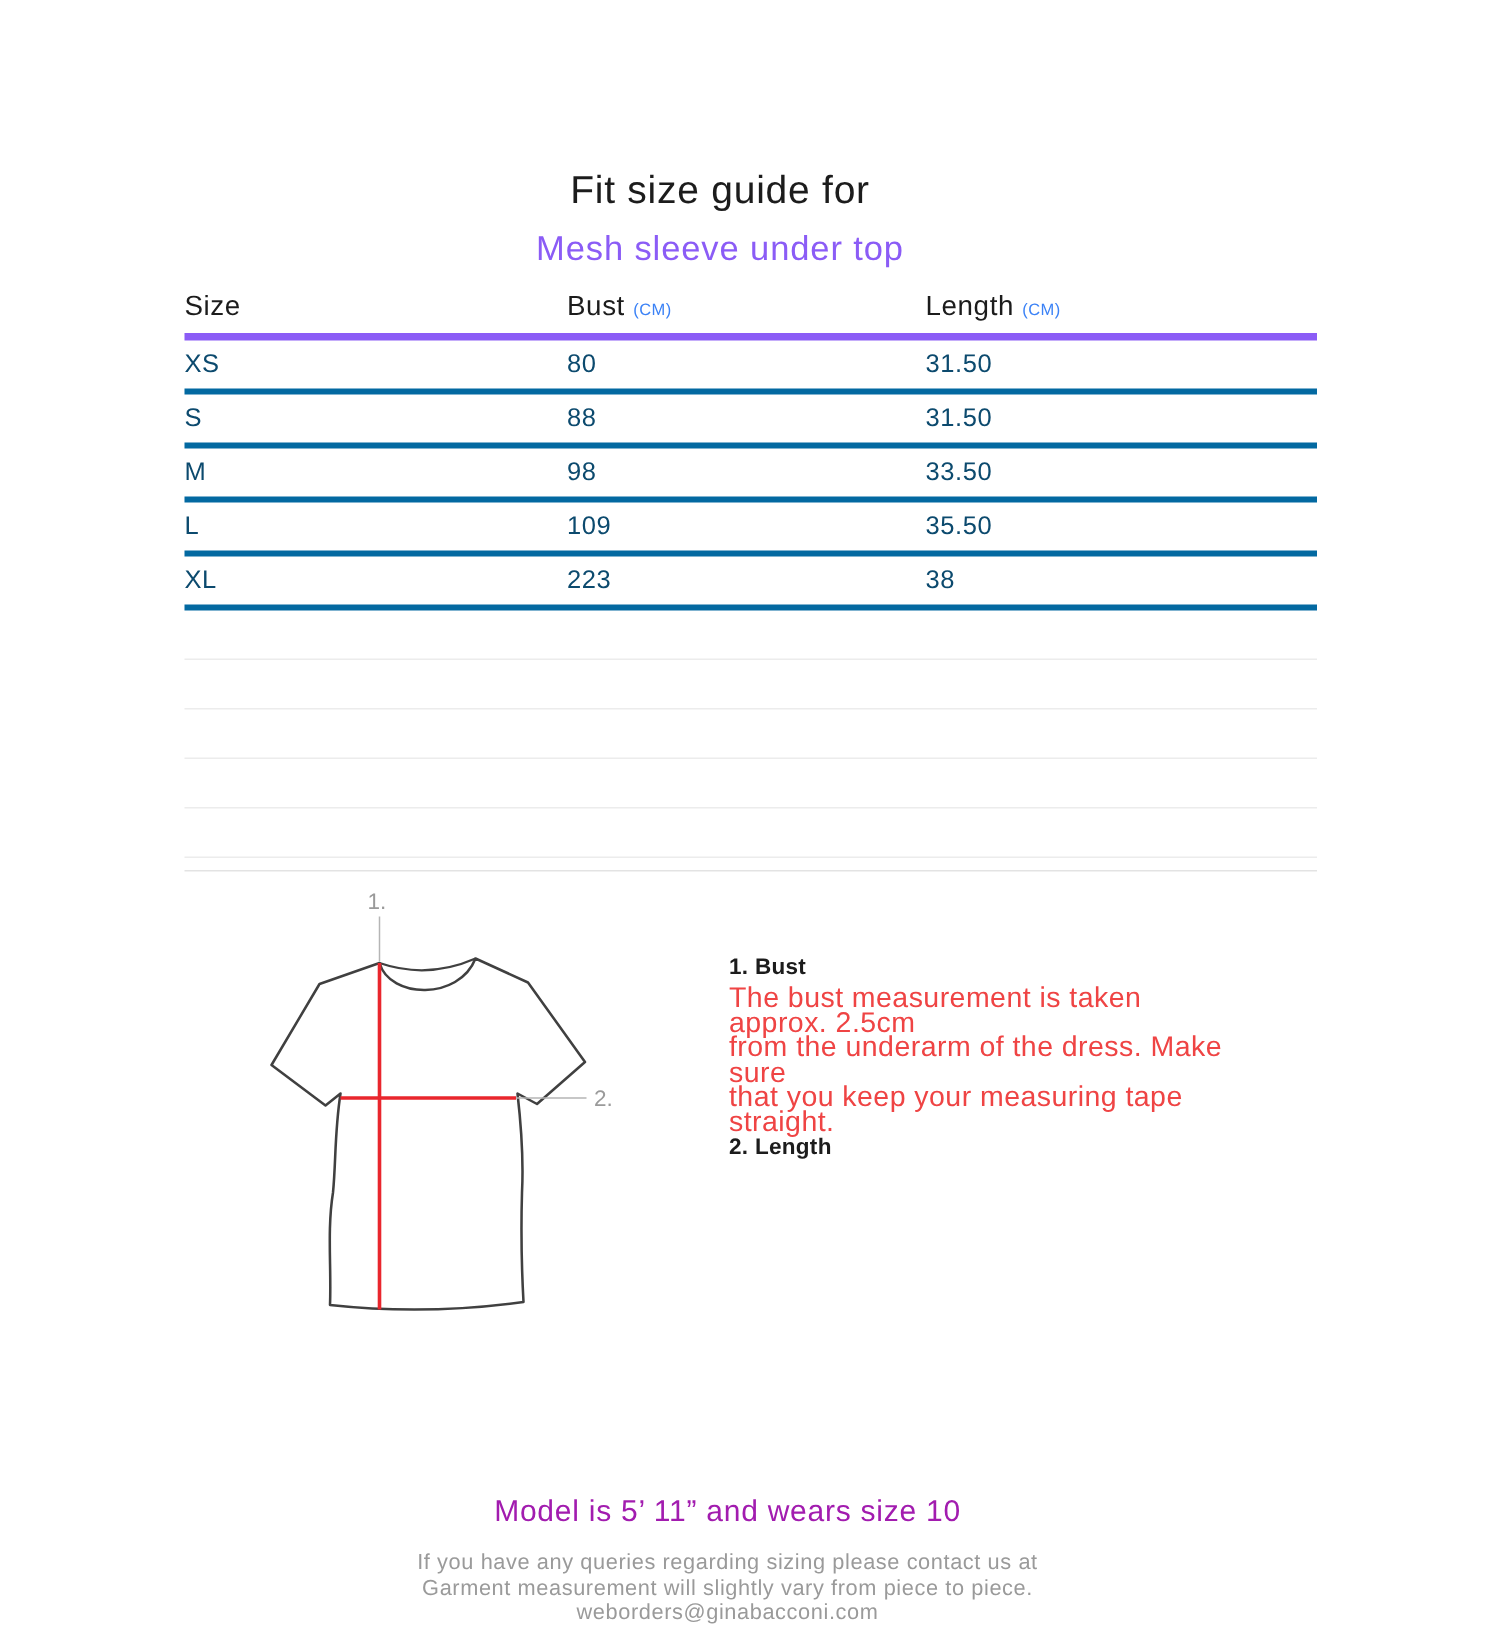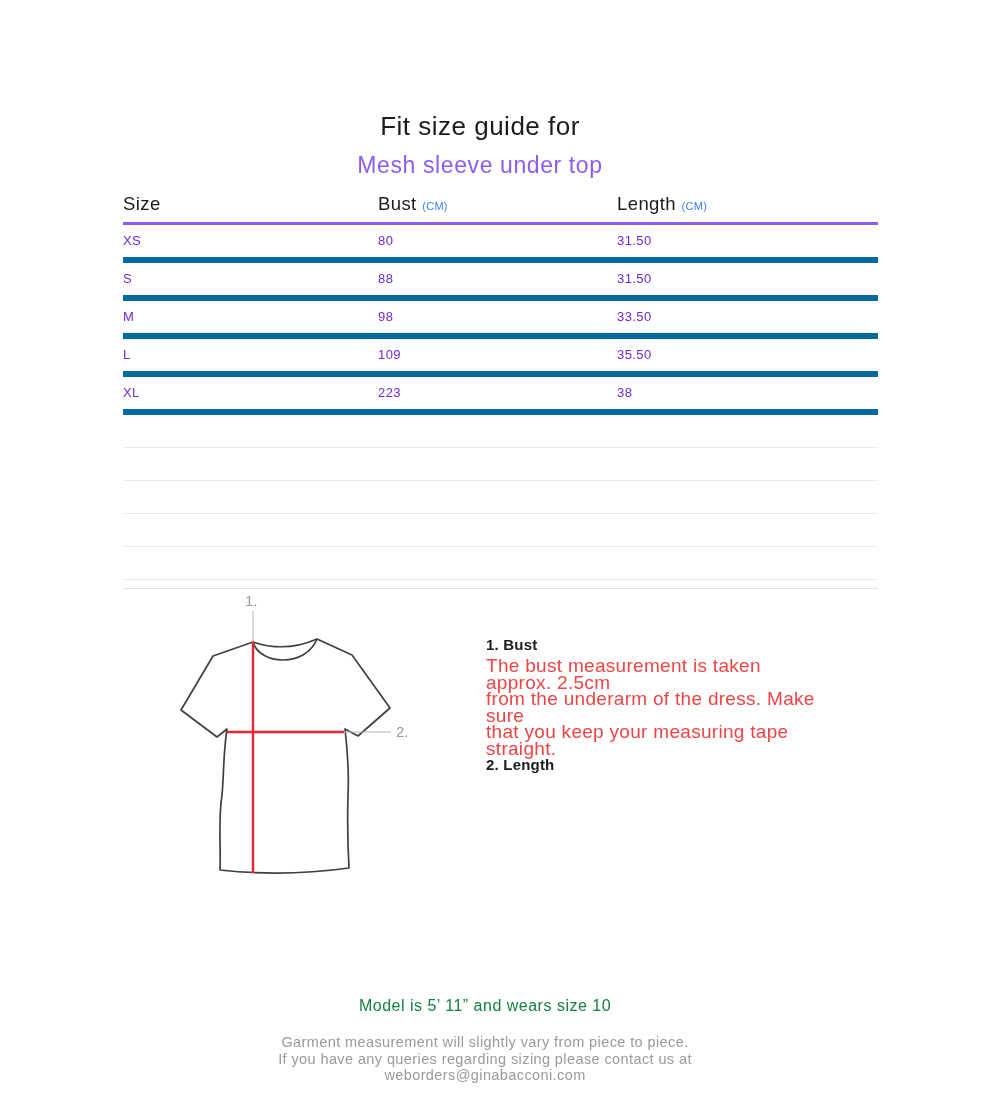"Size" .t-head { border-bottom: 3px solid #8b5cf6 -> 5px solid #8b5cf6 }
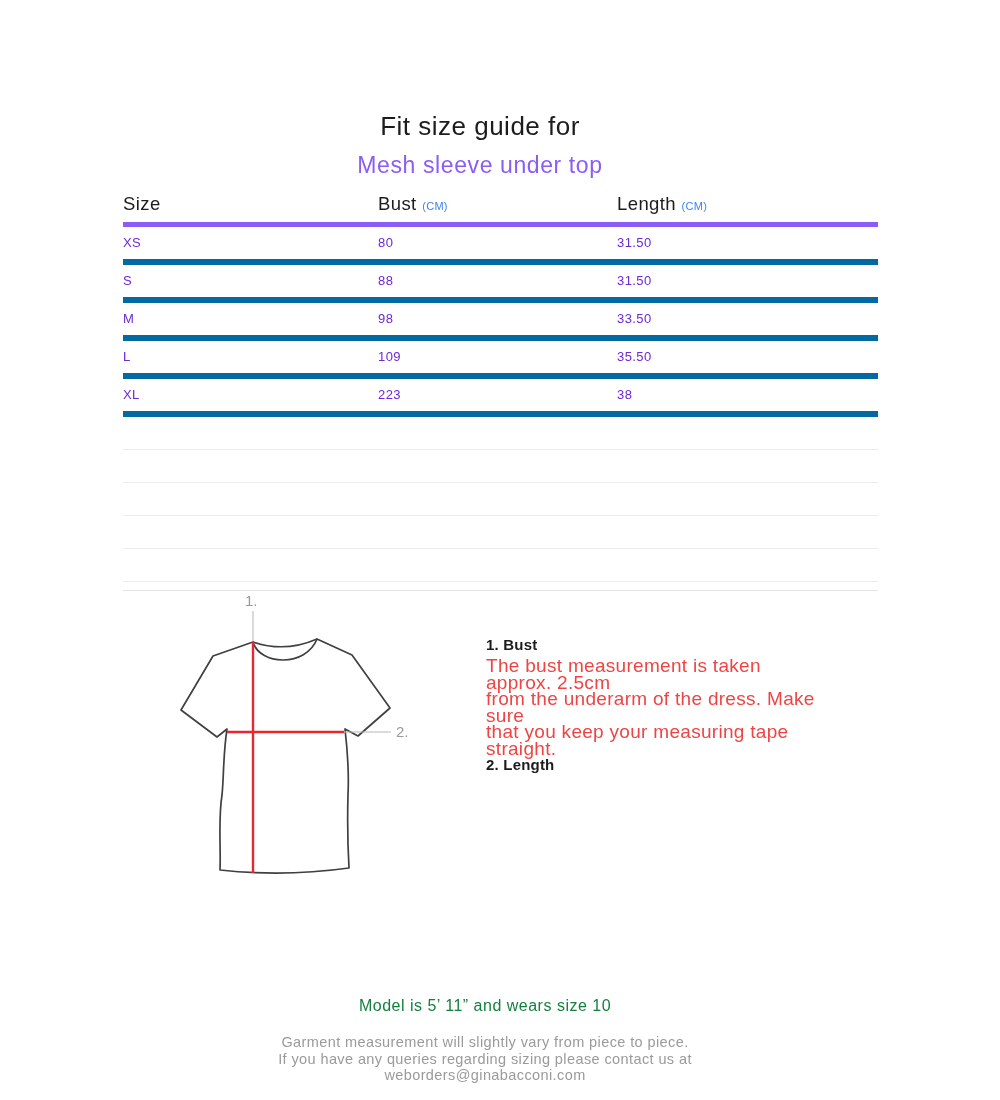"XS" .t-data { border-bottom: 6px solid #0369a1 -> 4px solid #0369a1; color: #6d28d9 -> #0c4a6e; font-size: 13px -> 17px }
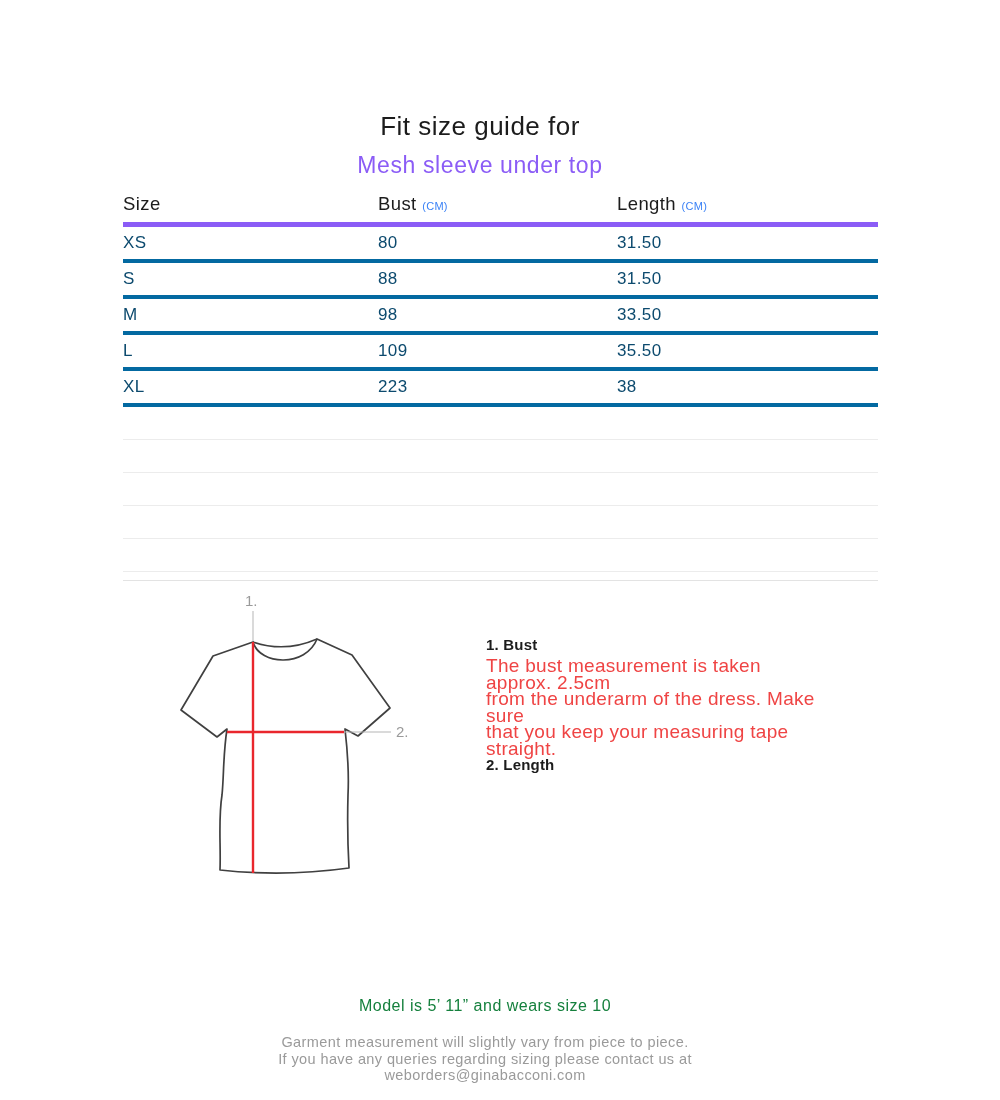"Model is 5’ 11” and" .model-note { color: #15803d -> #a21caf; font-size: 16px -> 20px }
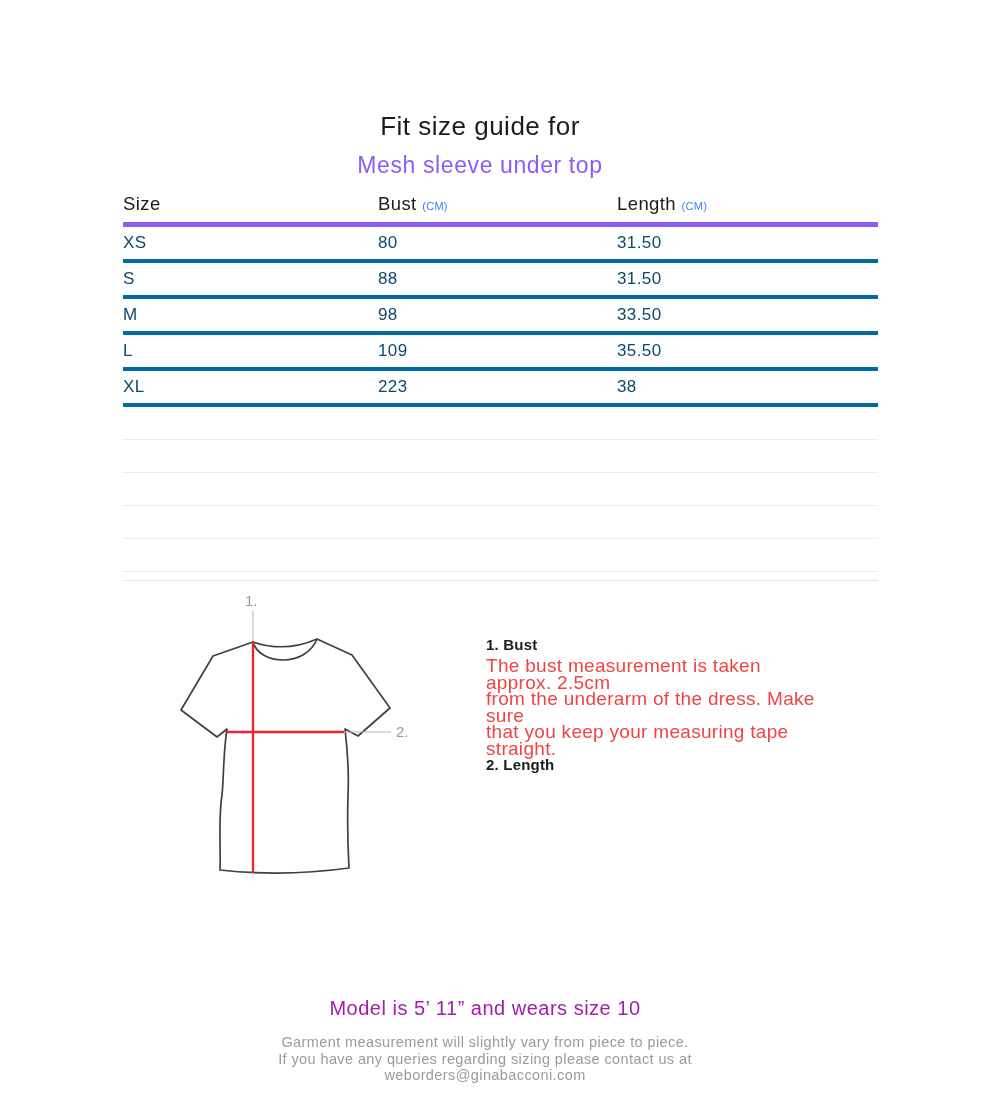"Garment measurement will slightly vary" div.footer-line { order: before "If you have any queries" -> after "If you have any queries" }
